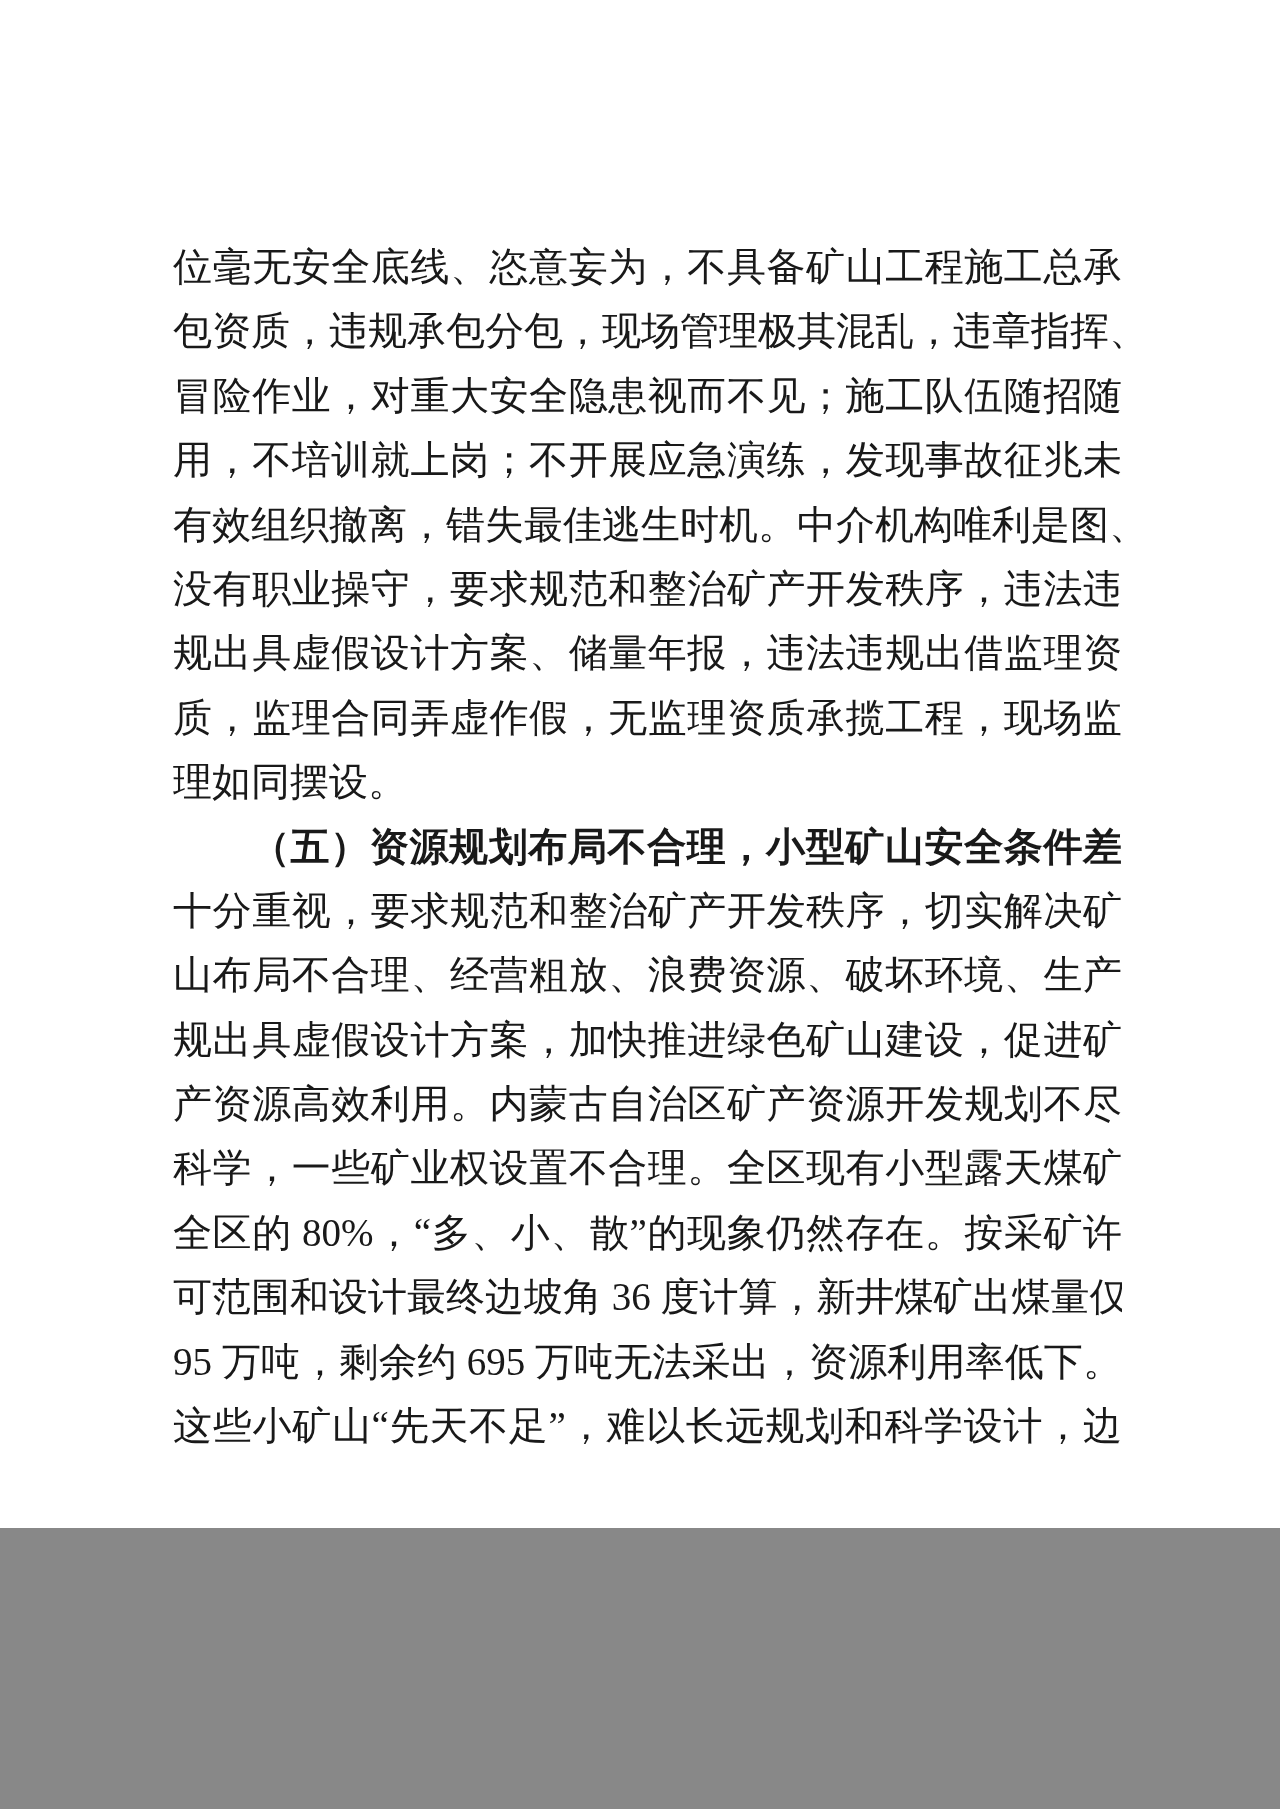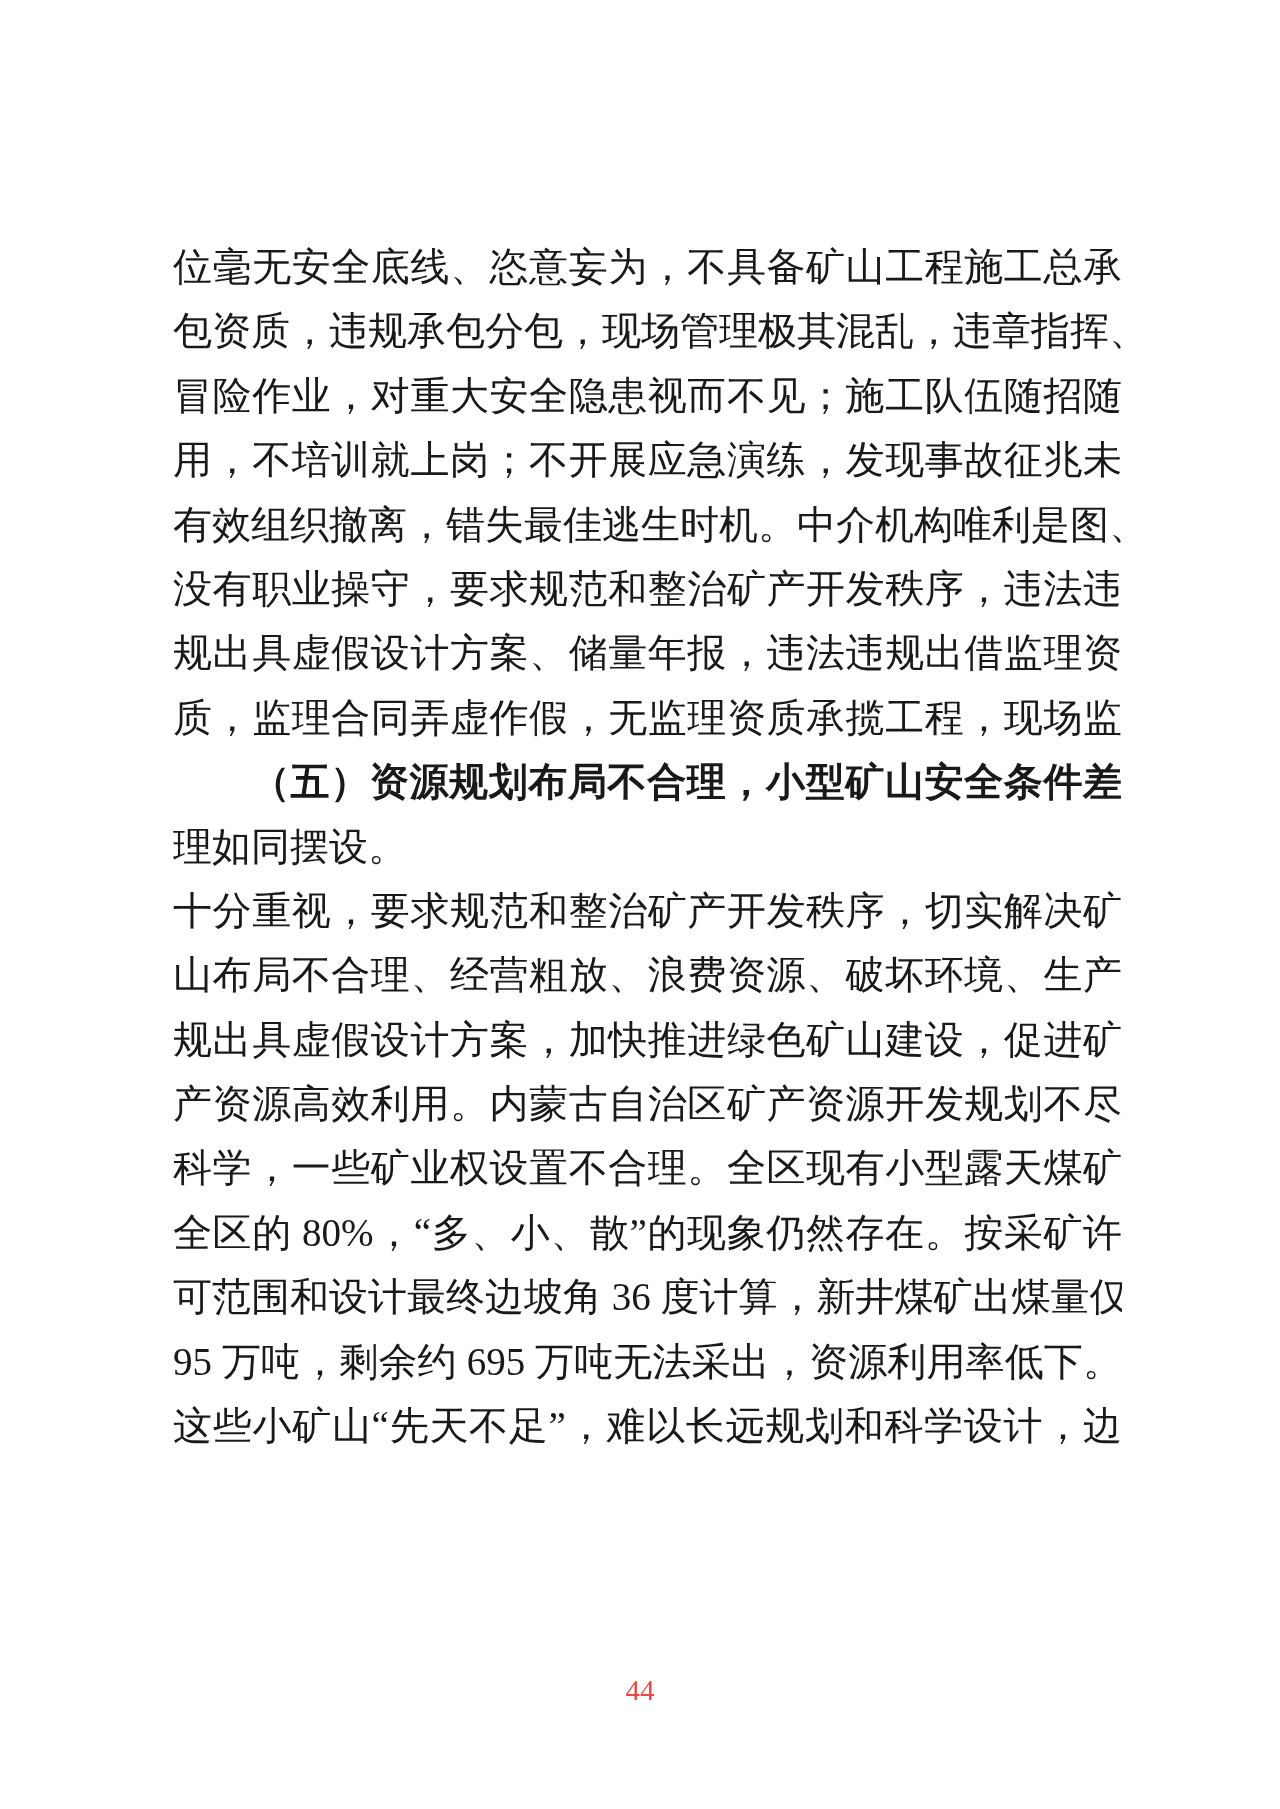"位毫无安全底线、恣意妄为，不具备矿山工程施工总承" .page { height: 1809px -> 1528px }
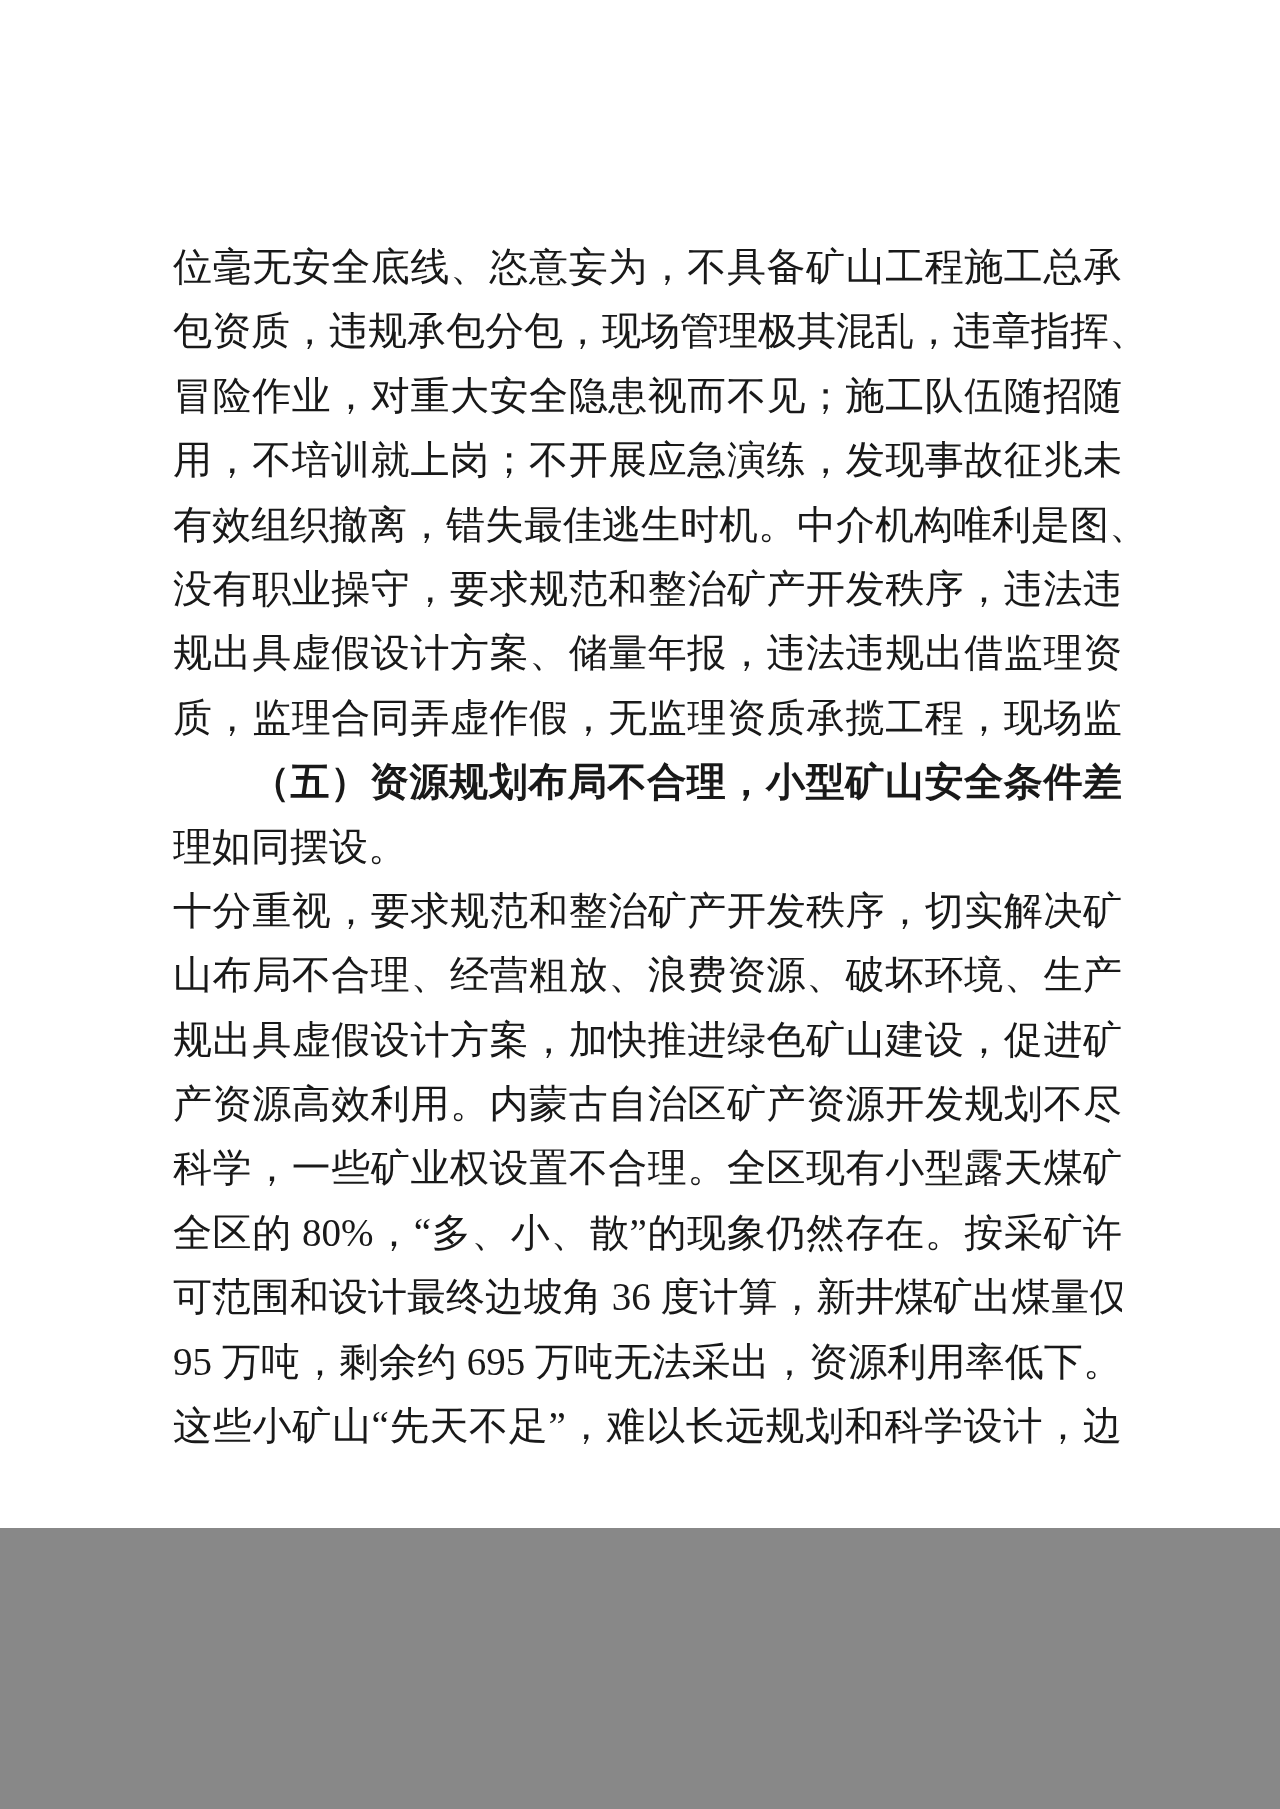"（五）资源规划布局不合理，小型矿山安全条件差" div.line { order: before "理如同摆设。" -> after "理如同摆设。" }
